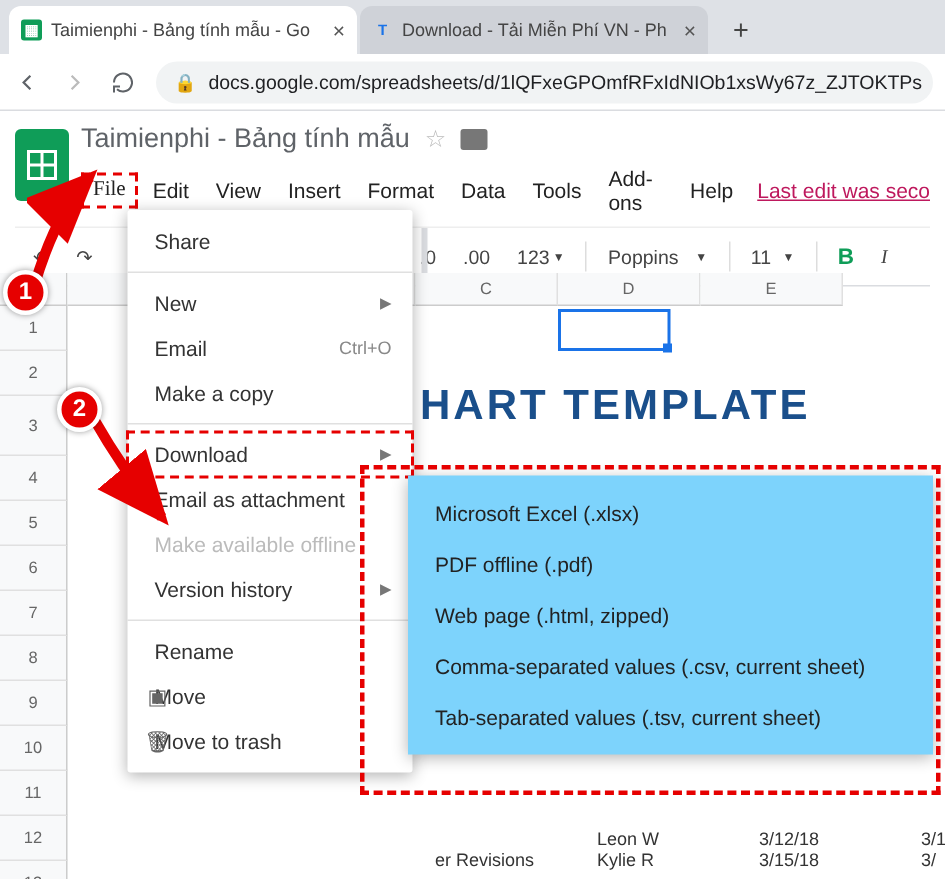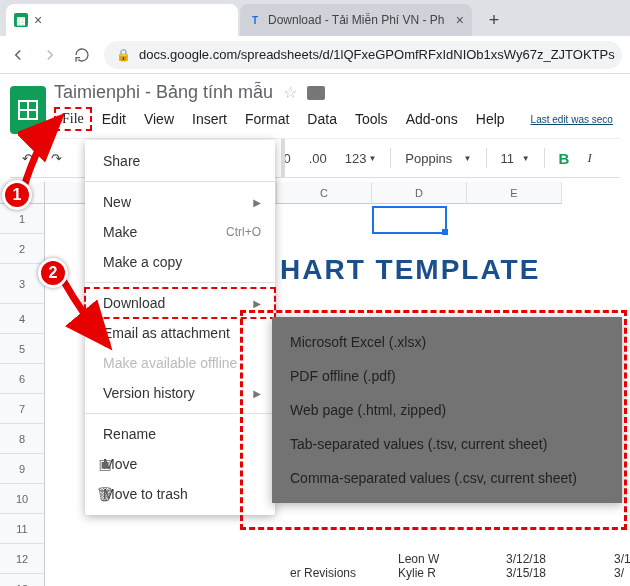"Taimienphi - Bảng tính mẫu -" span.tab-title { html: none -> <span>Taimienphi - Bảng tính mẫu - Go</span> }
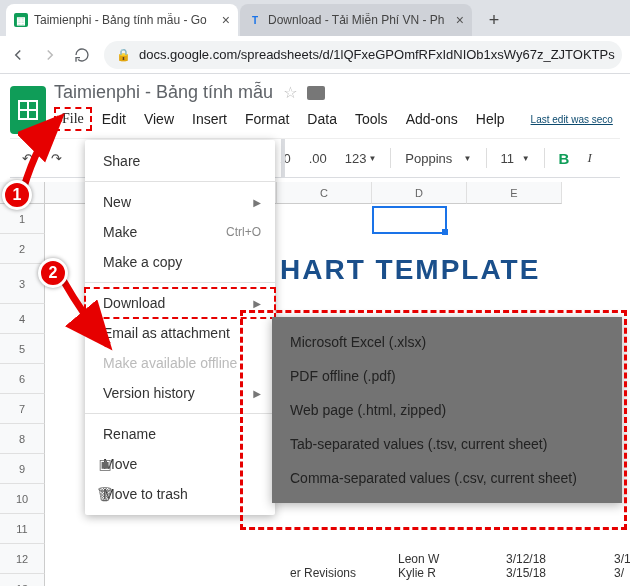"Last edit was seco" .last-edit { color: #0c4a6e -> #be185d; font-size: 10px -> 14px; margin-left: 16px -> 6px }
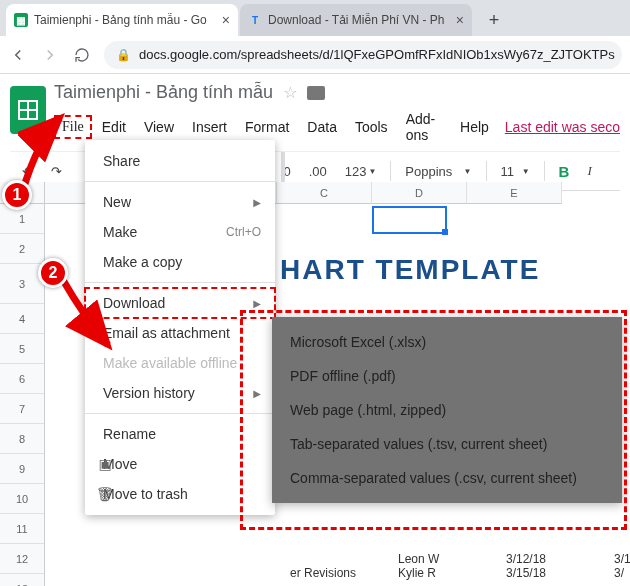"Make" span { text: Make -> Email }
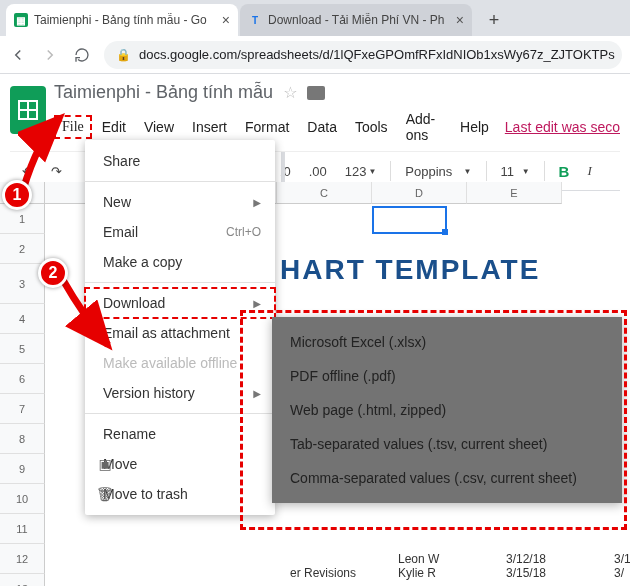"Microsoft Excel (.xlsx)" .submenu { background: #737373 -> #7dd3fc }
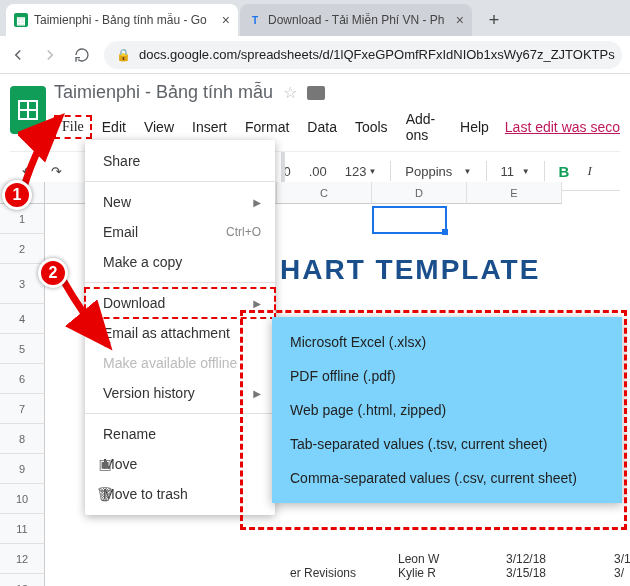"Tab-separated values (.tsv, current" div.sub-item { order: before "Comma-separated values (.csv, current" -> after "Comma-separated values (.csv, current" }
